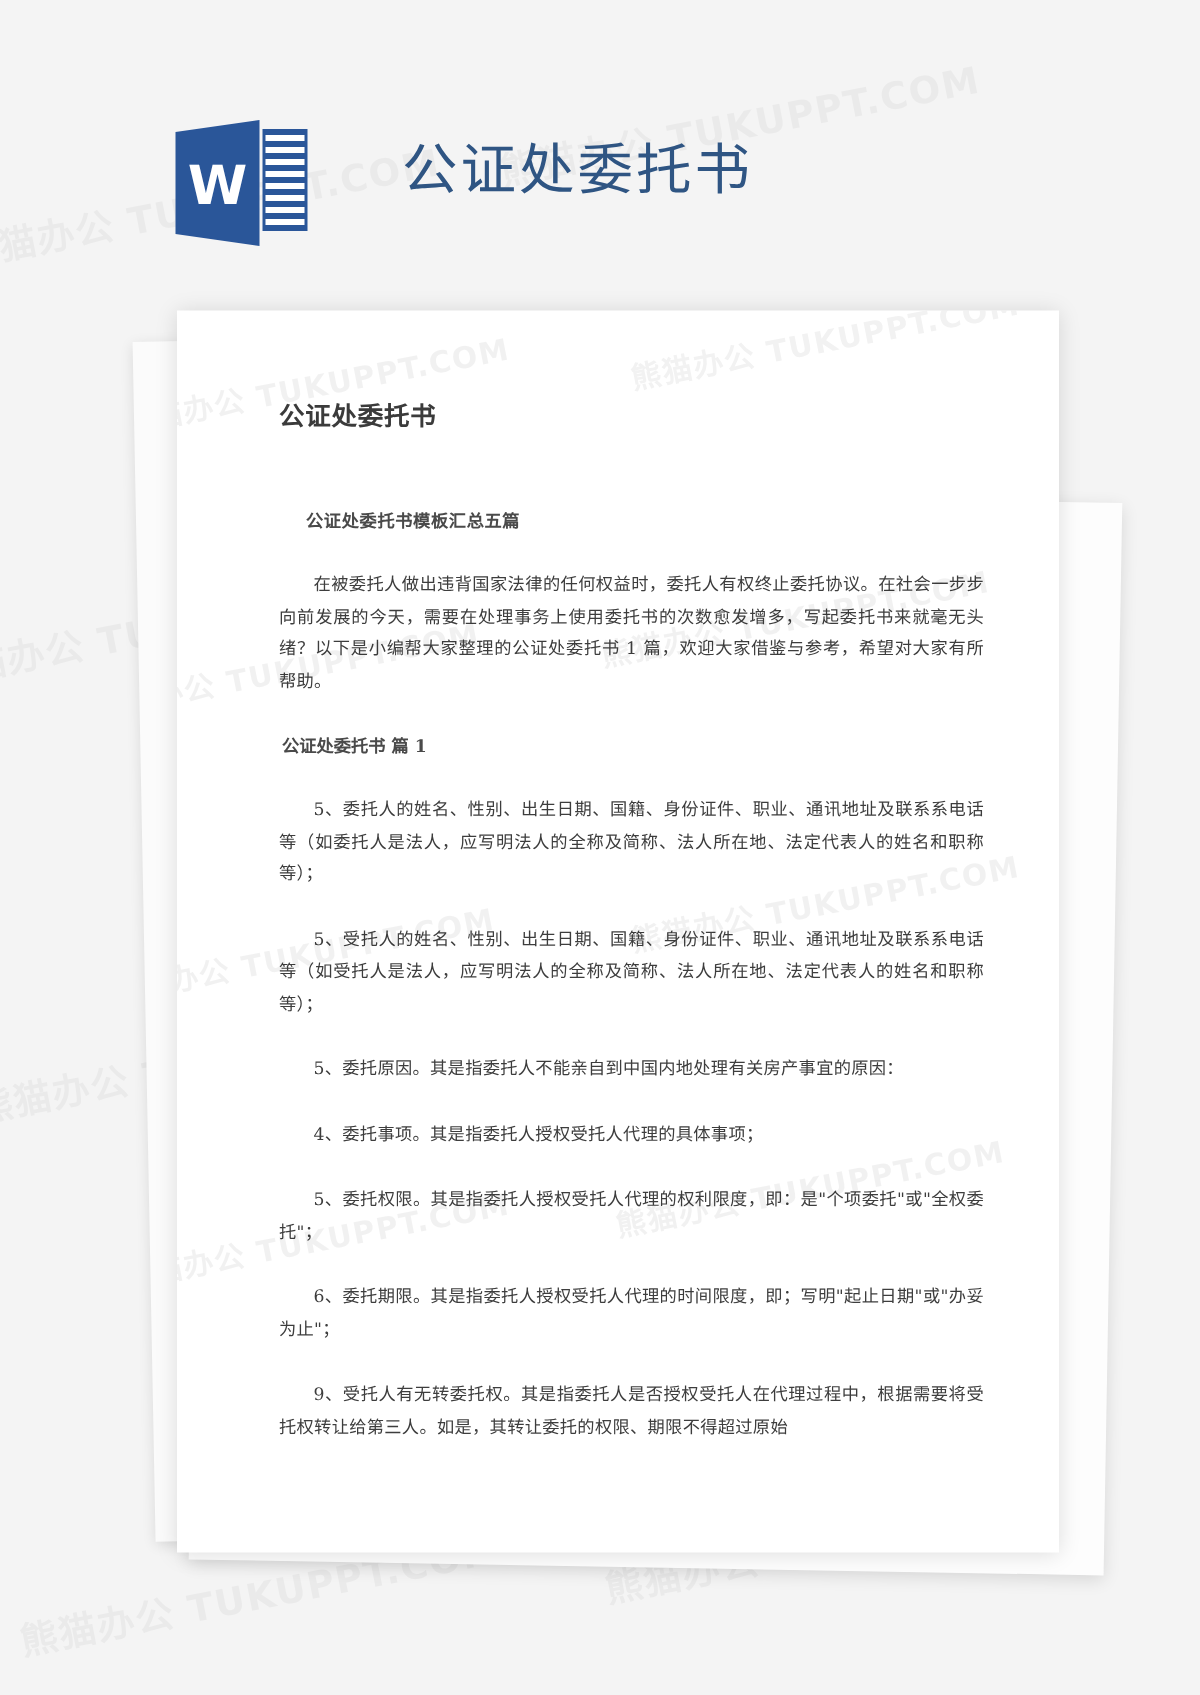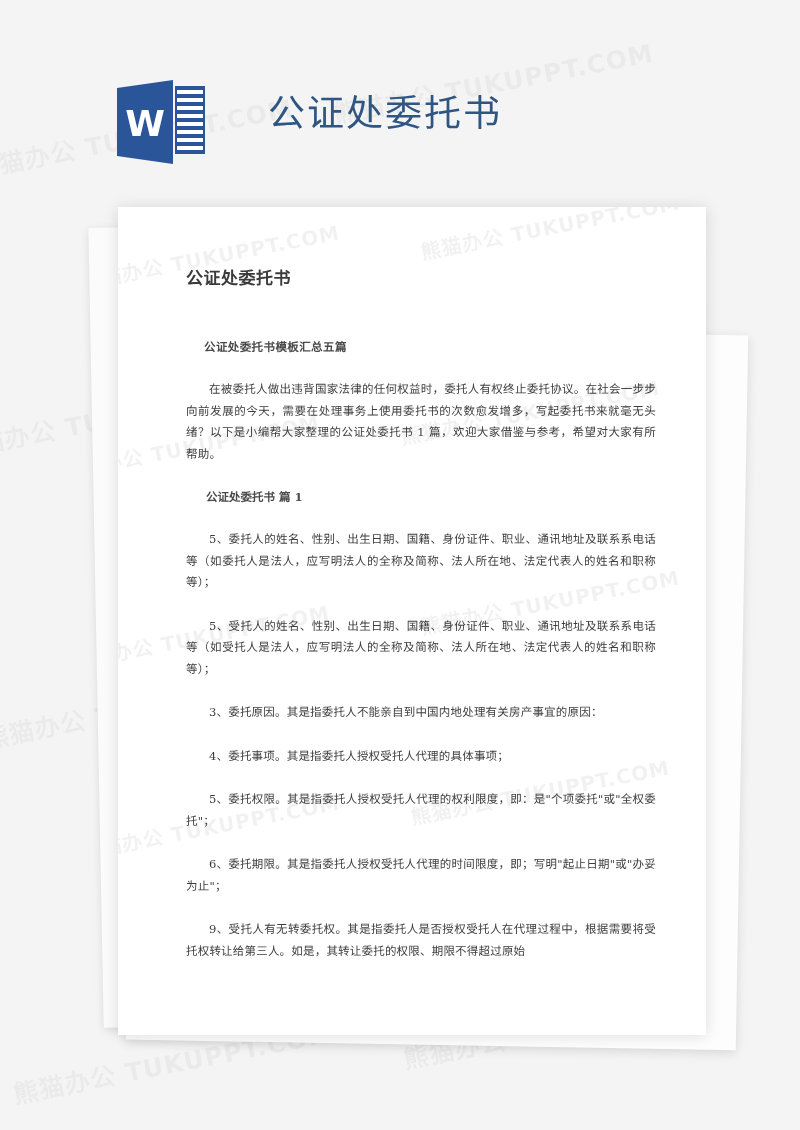"公证处委托书 篇 1" .doc-sub { margin: 0 0 22px 20px -> 0 0 22px 2px }
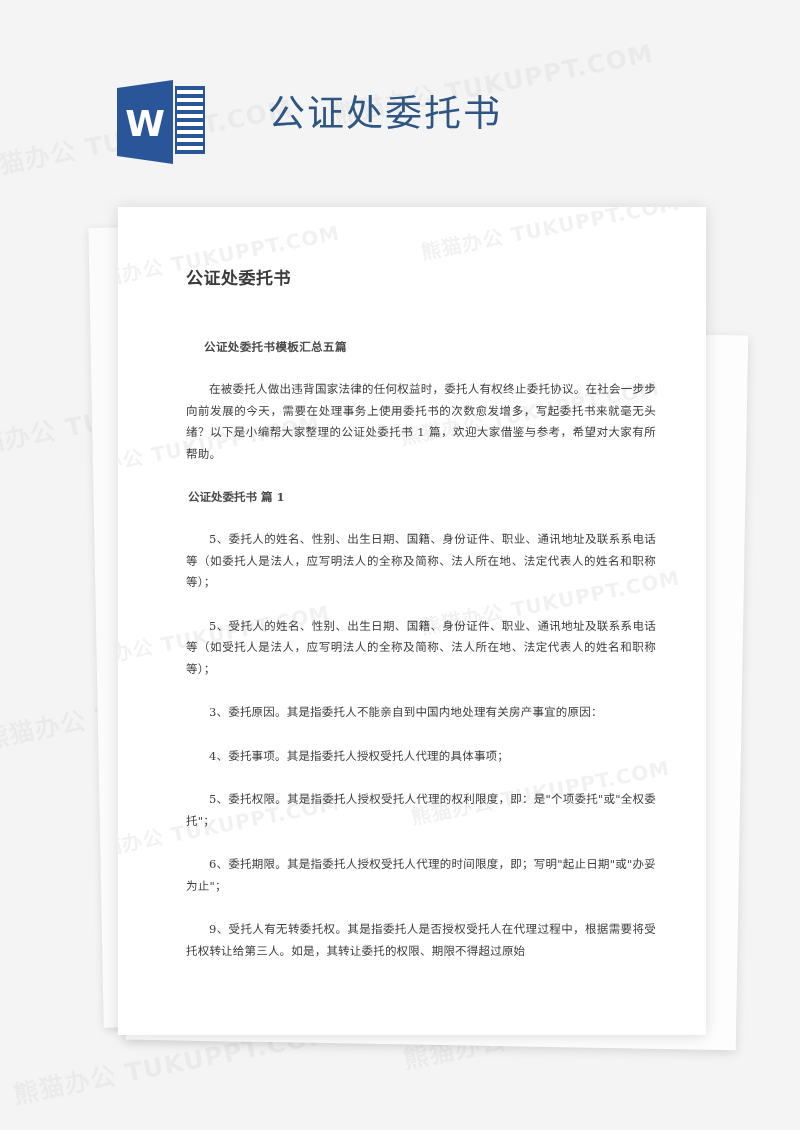"3、委托原因。其是指委托人不能亲自到中国内地处理有关房产事宜的原因：" p.doc-p { text: 3 -> 5 }
